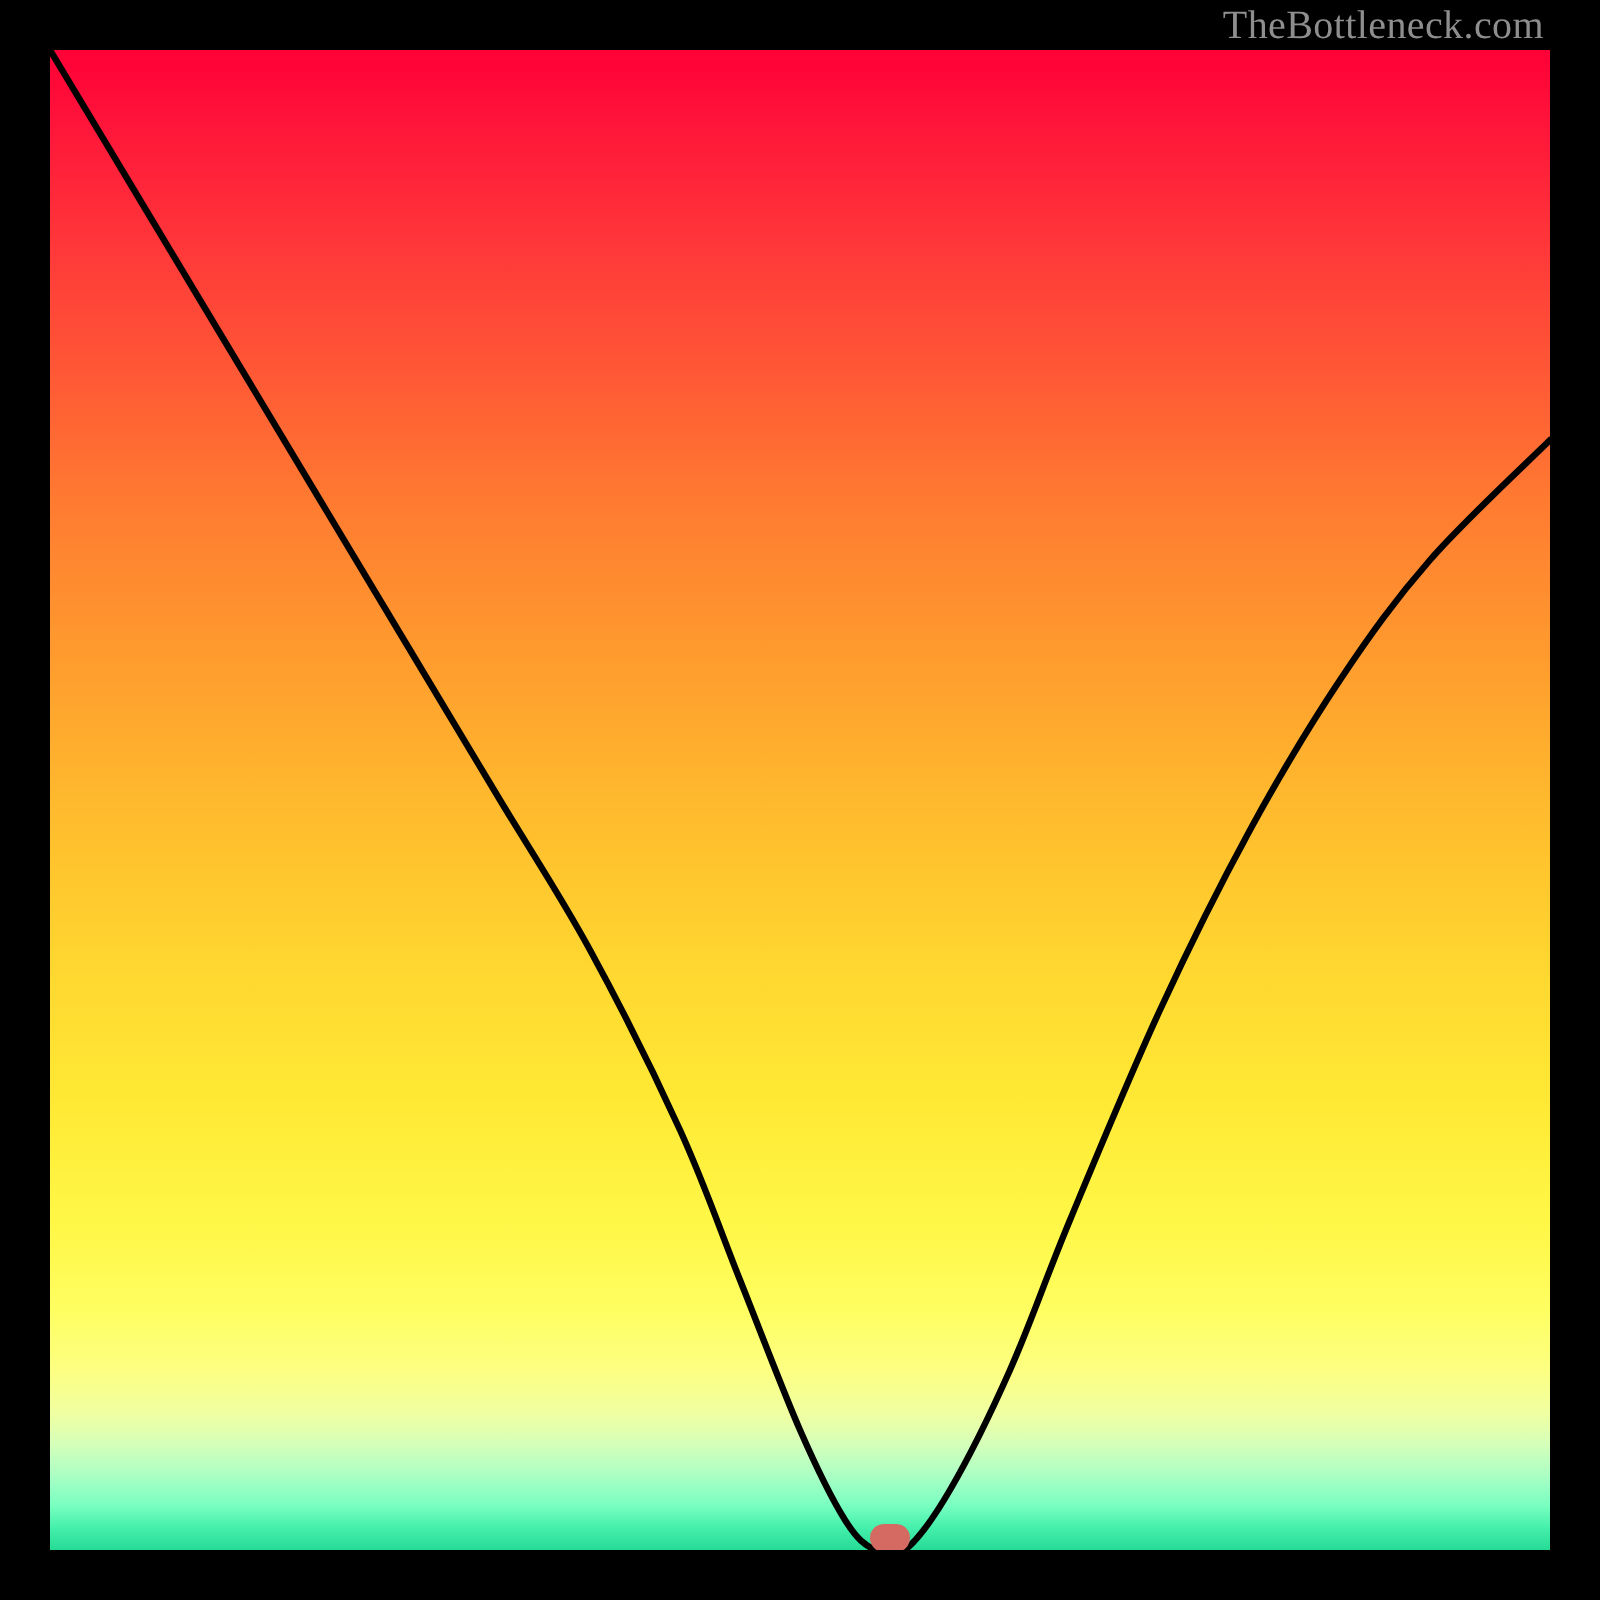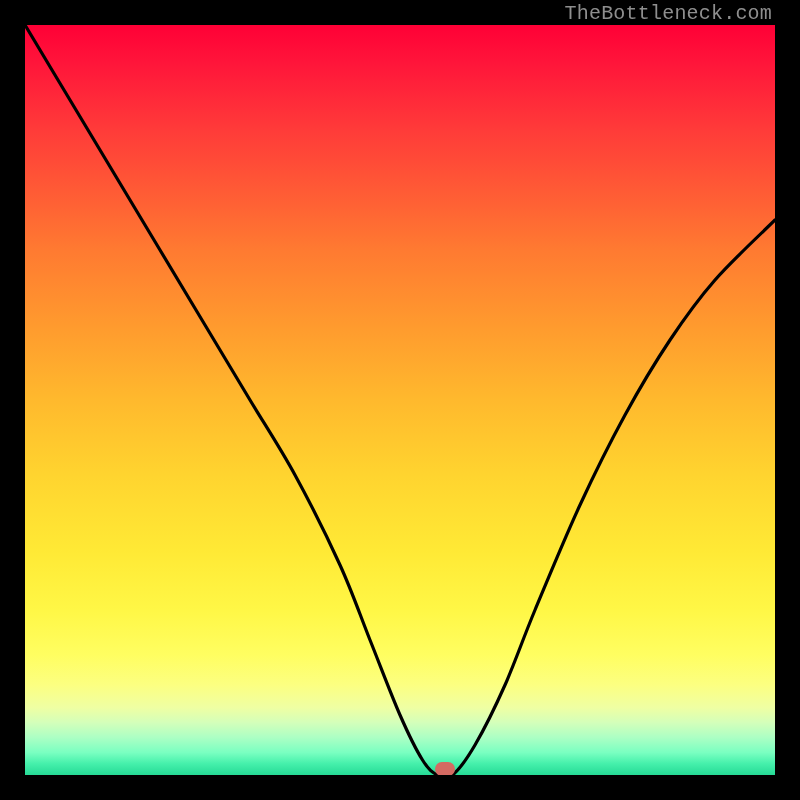"TheBottleneck.com" .attribution { font-family: Liberation Mono, monospace -> Liberation Serif, serif }
